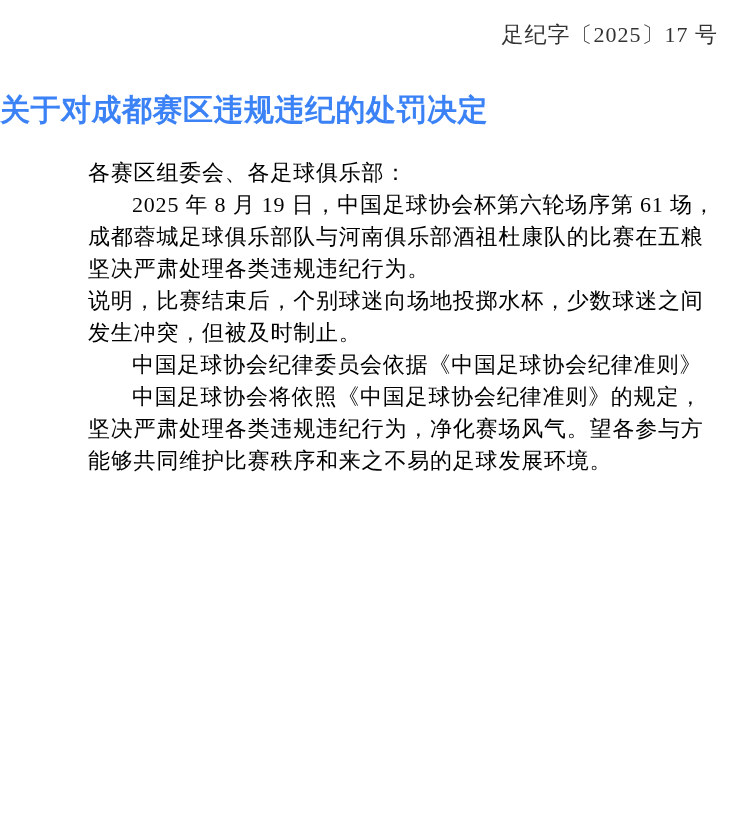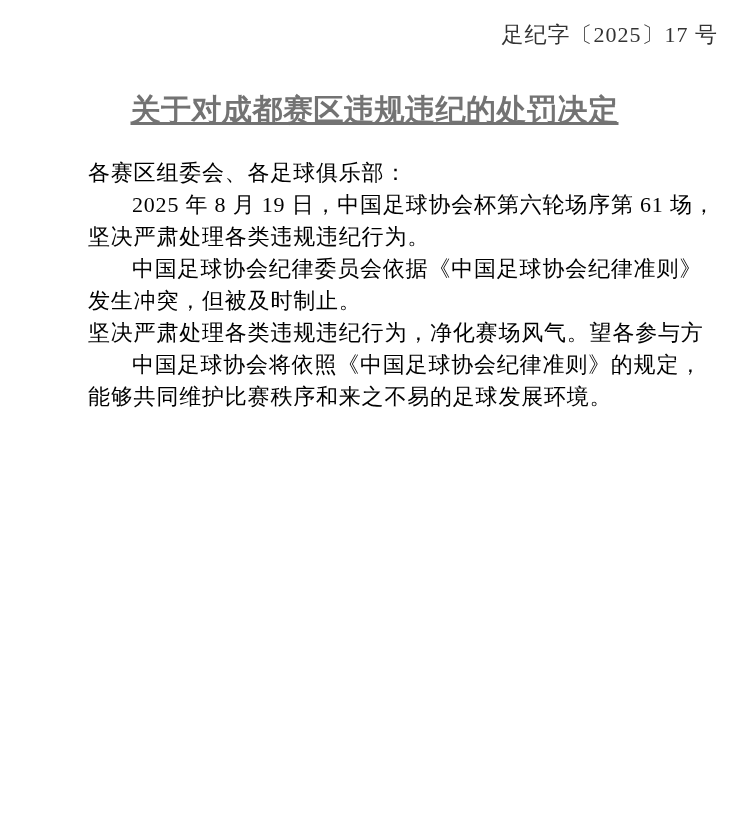"关于对成都赛区违规违纪的处罚决定" .doc-title { color: #737373 -> #3b82f6; text-align: center -> none; text-decoration: underline -> none }
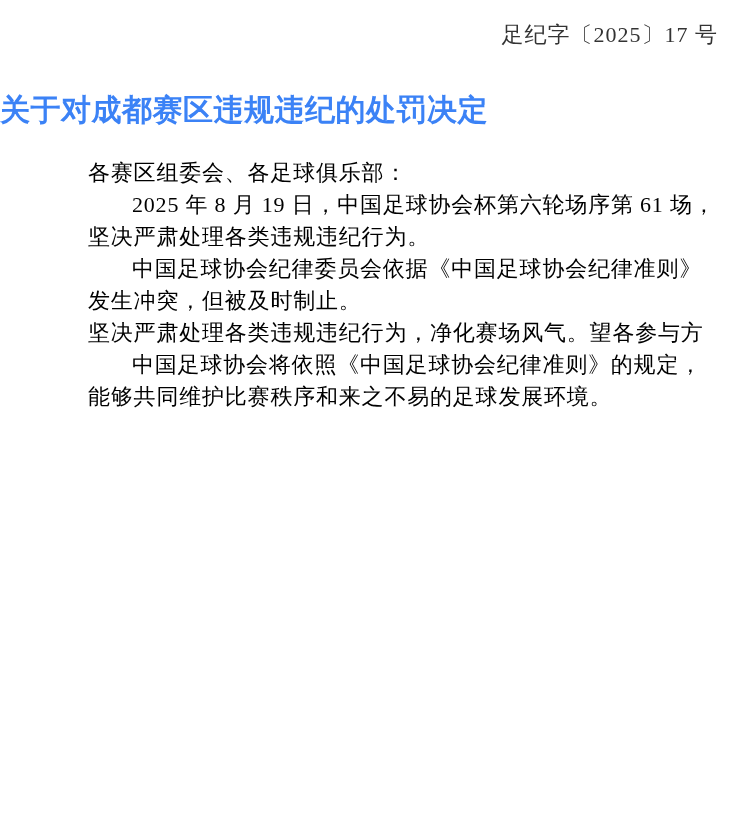"成都蓉城足球俱乐部队与河南俱乐部酒祖杜康队的比赛在五粮" div.line { html: none -> <div>成都蓉城足球俱乐部队与河南俱乐部酒祖杜康队的比赛在五粮</div> }
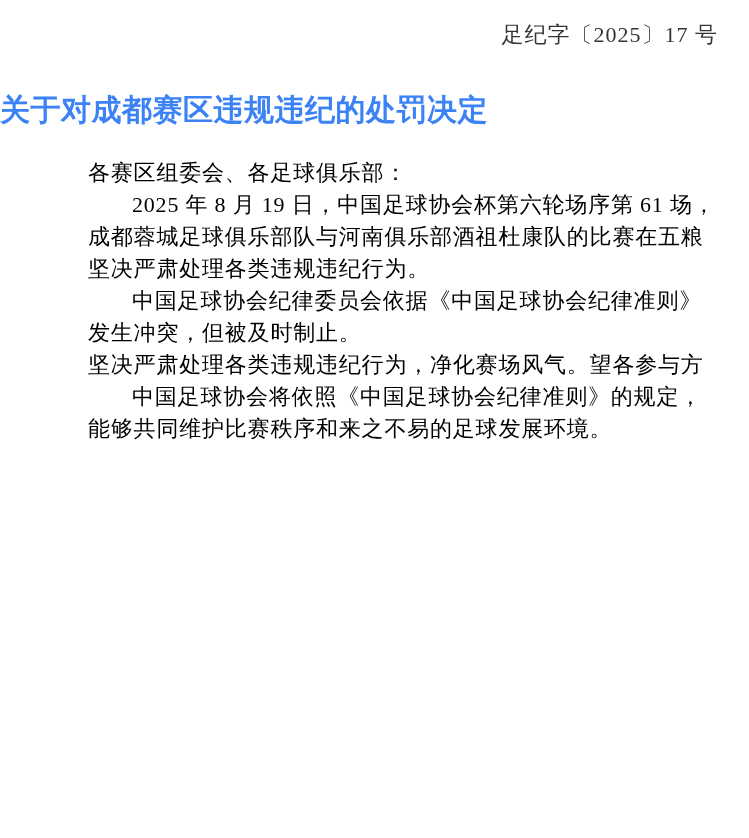"说明，比赛结束后，个别球迷向场地投掷水杯，少数球迷之间" div.line { html: none -> <div>说明，比赛结束后，个别球迷向场地投掷水杯，少数球迷之间</div> }
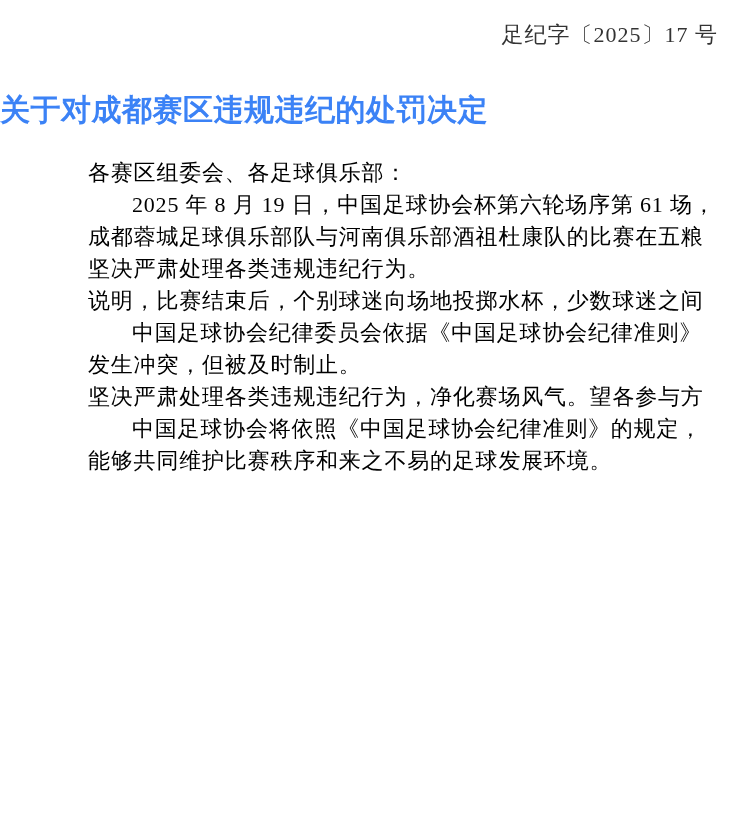"中国足球协会纪律委员会依据《中国足球协会纪律准则》" div.line { order: before "发生冲突，但被及时制止。" -> after "发生冲突，但被及时制止。" }
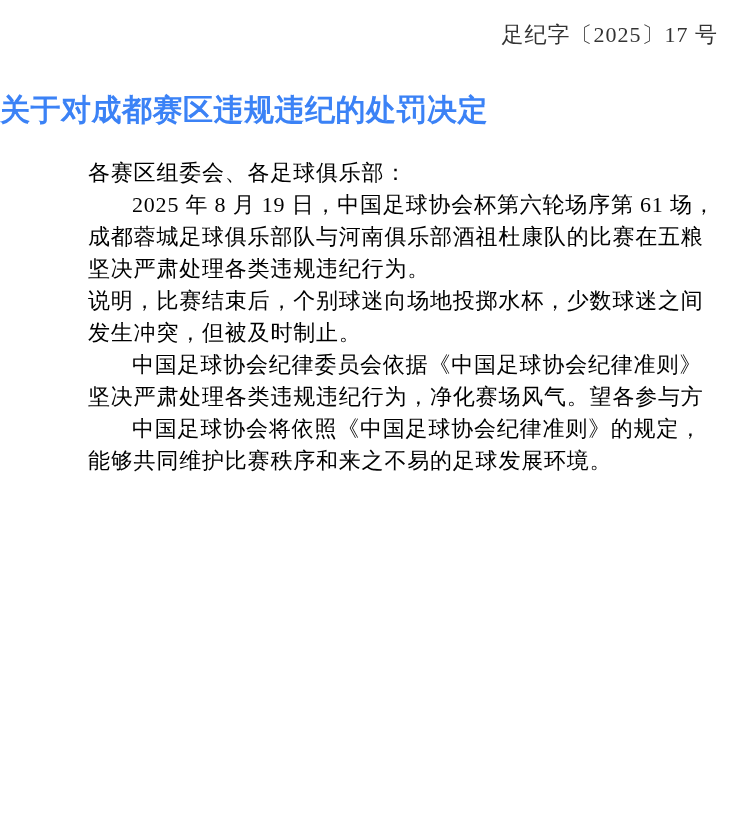"坚决严肃处理各类违规违纪行为，净化赛场风气。望各参与方" div.line { order: before "中国足球协会将依照《中国足球协会纪律准则》的规定，" -> after "中国足球协会将依照《中国足球协会纪律准则》的规定，" }
